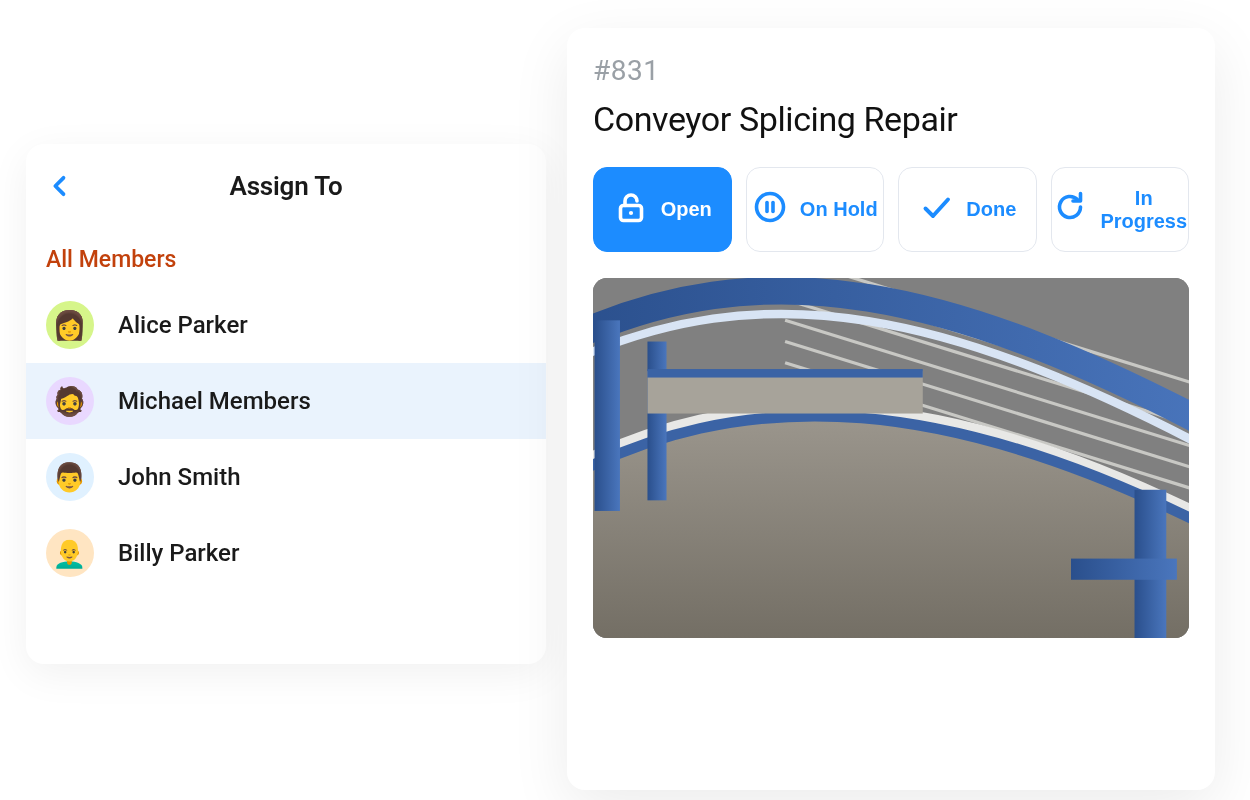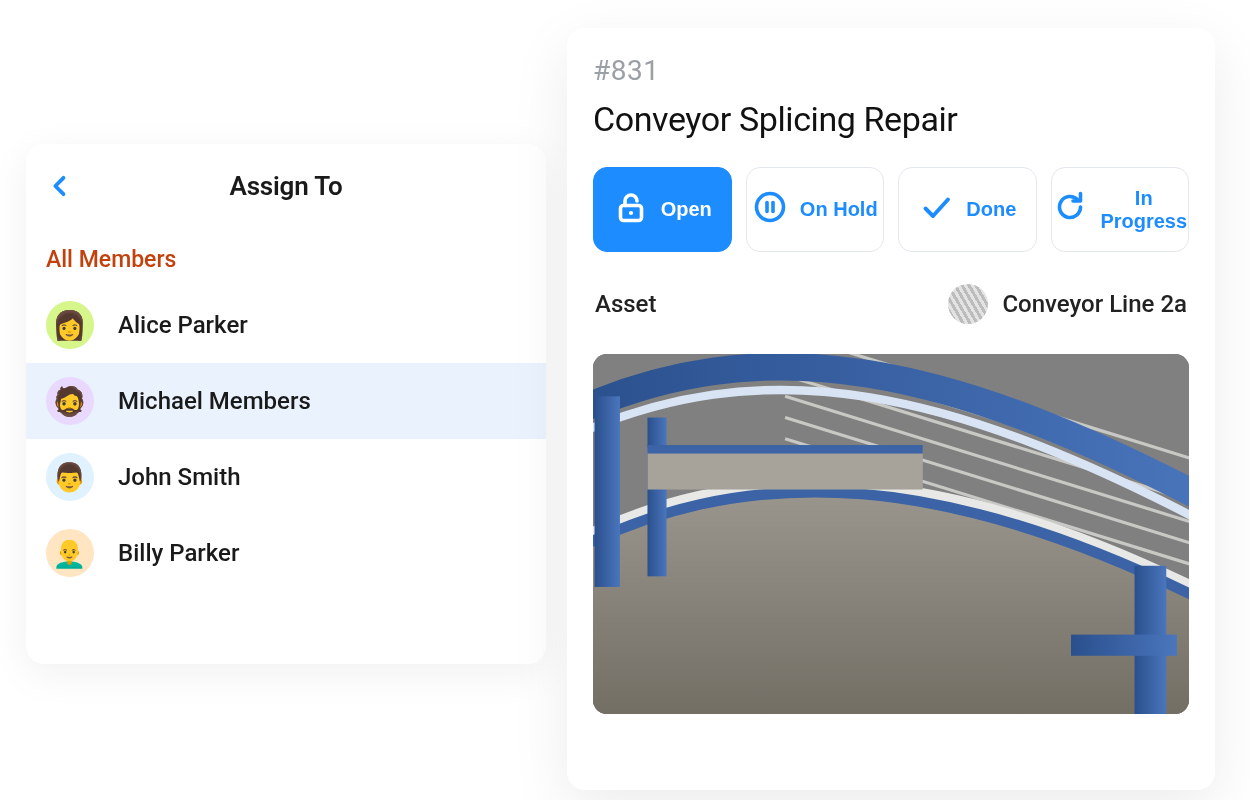"Asset" div.asset-row { html: <div> <div>Asset</div> <div> <div></div> <div>Conveyor Line 2a</div> </div> </div> -> none }
